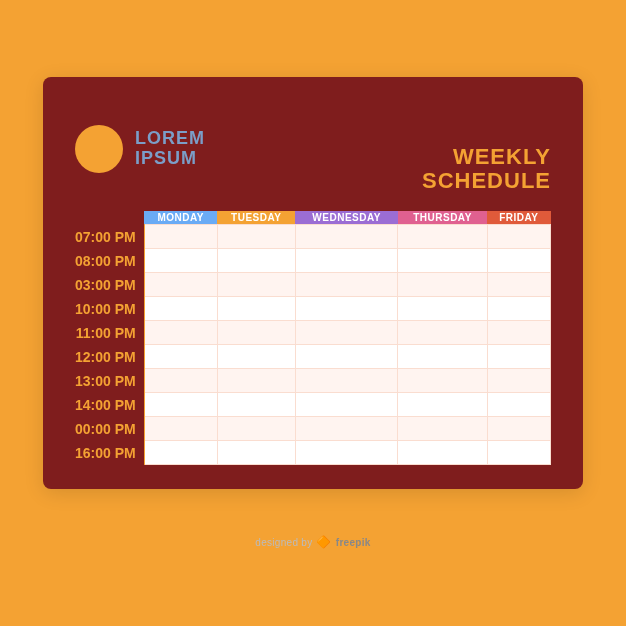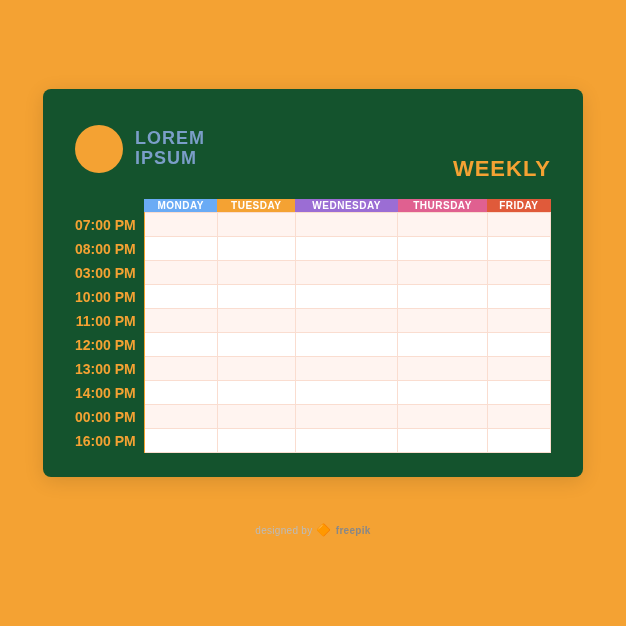"LOREM" .card { background: #14532d -> #7f1d1d }
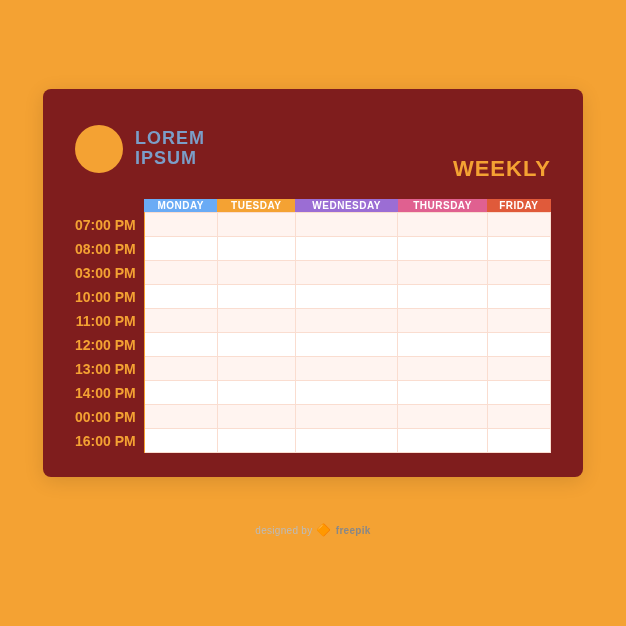"SCHEDULE" span { html: none -> <span>SCHEDULE</span> }
